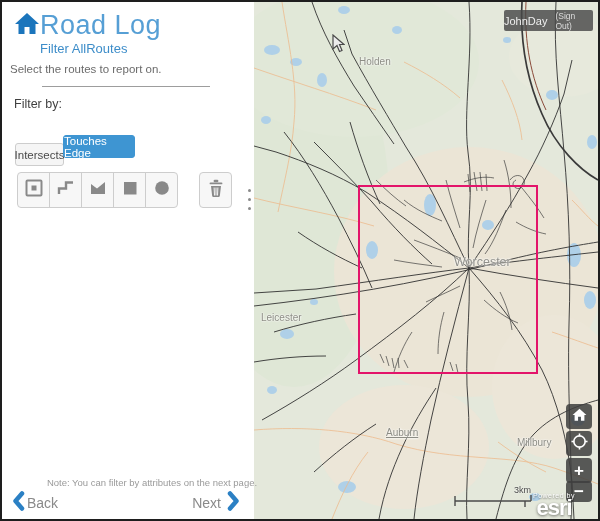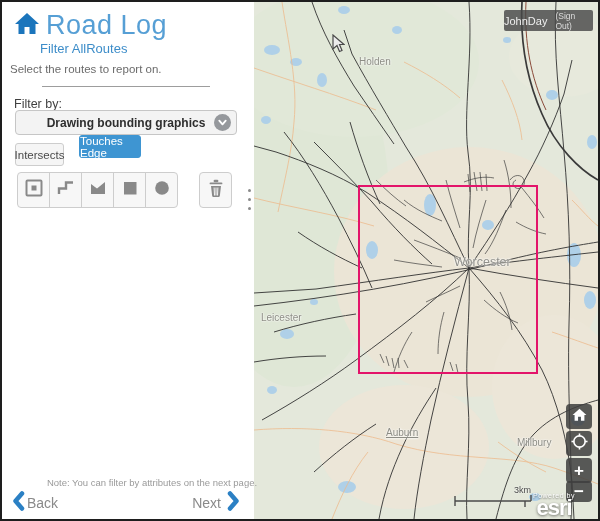"Road Log" .app-header { gap: 6px -> none }
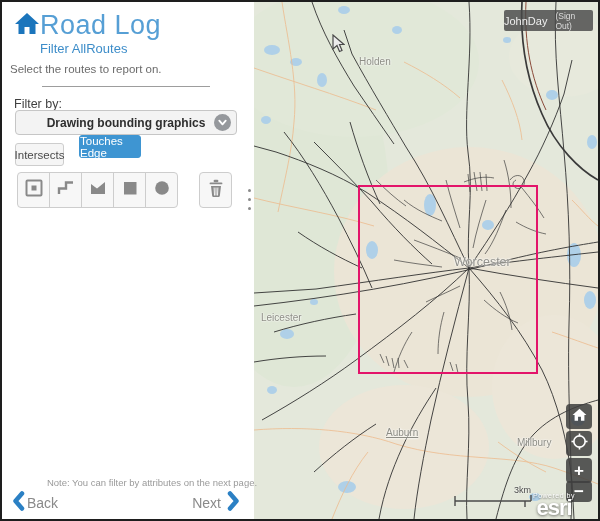"Drawing bounding graphics" div.dropdown { html: <div> <span>Drawing bounding graphics</span> <span> <svg> <polyline></polyline> </svg> </span> </div> -> none }
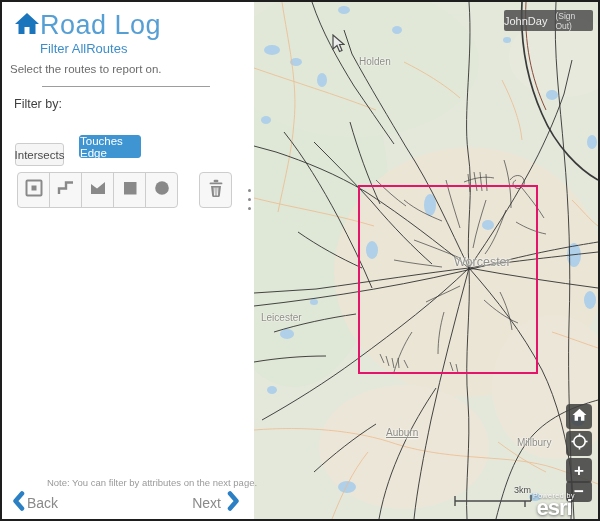"Touches Edge" .tab.t2 { margin-left: 16px -> none; width: 62px -> 72px }
